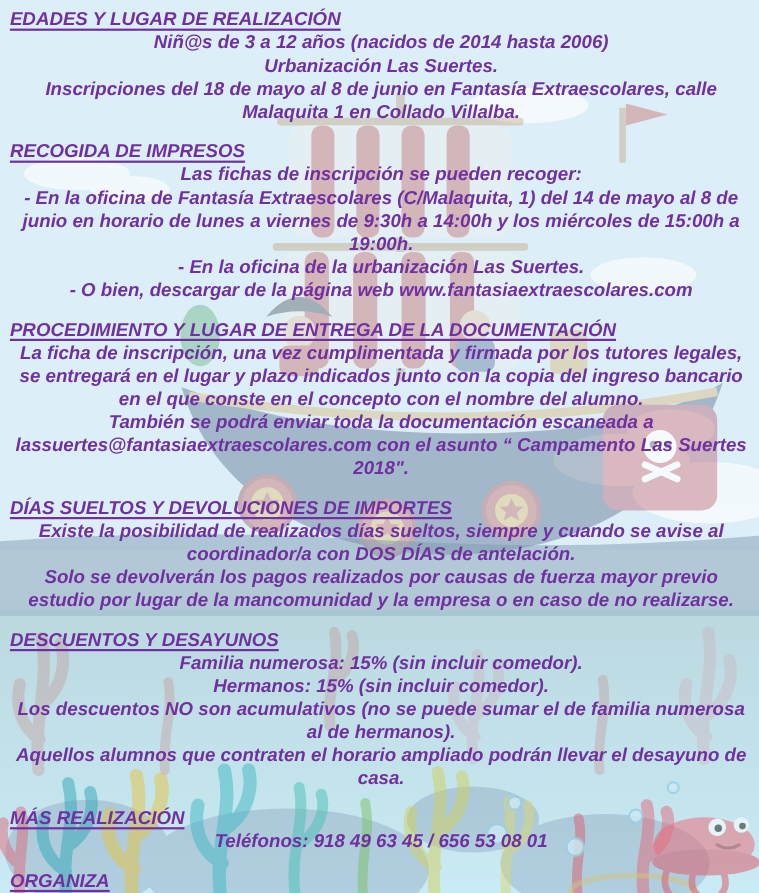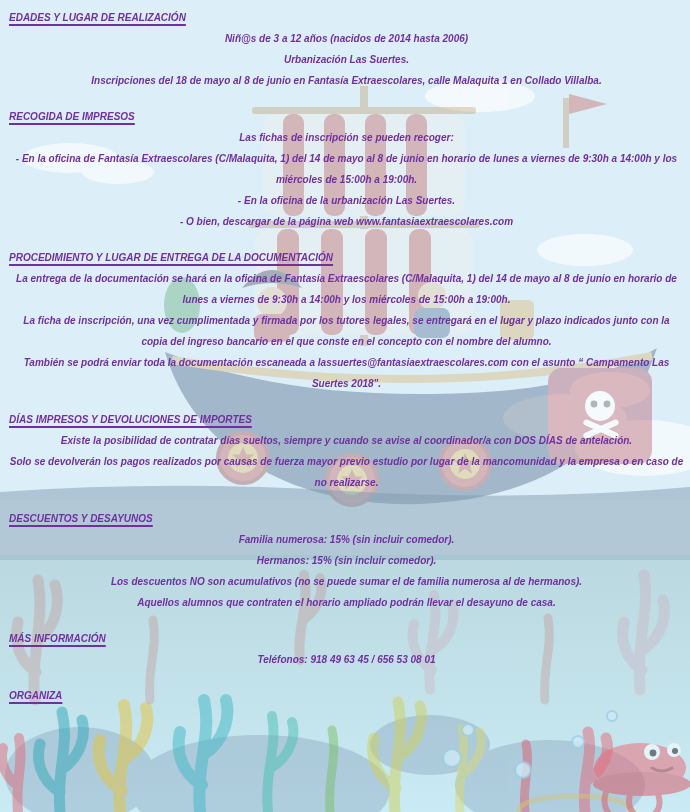"EDADES Y LUGAR DE REALIZACIÓN" .content { font-size: 10px -> 17px }
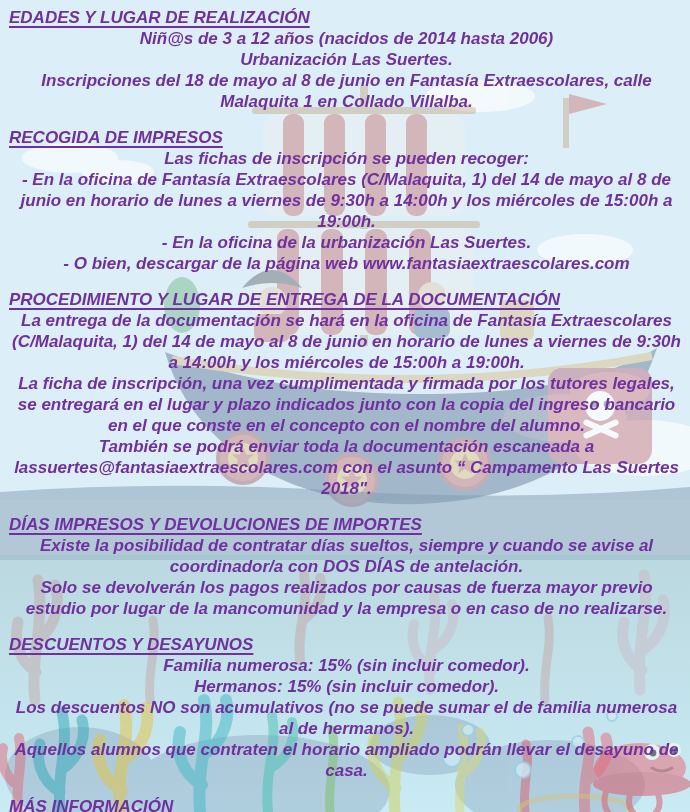"La entrega de la documentación" p { html: <p>La entrega de la documentación se hará en la oficina de Fantasía Extraescolares (C/Malaquita, 1) del 14 de mayo al 8 de junio en horario de lunes a viernes de 9:30h a 14:00h y los miércoles de 15:00h a 19:00h.</p> -> none }
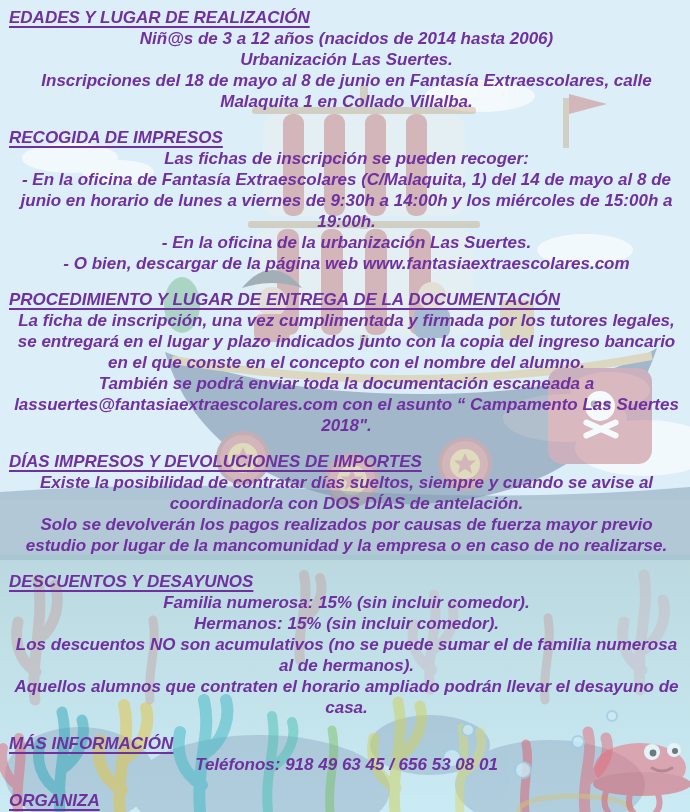"DÍAS IMPRESOS Y DEVOLUCIONES DE" span { text: IMPRESOS -> SUELTOS }
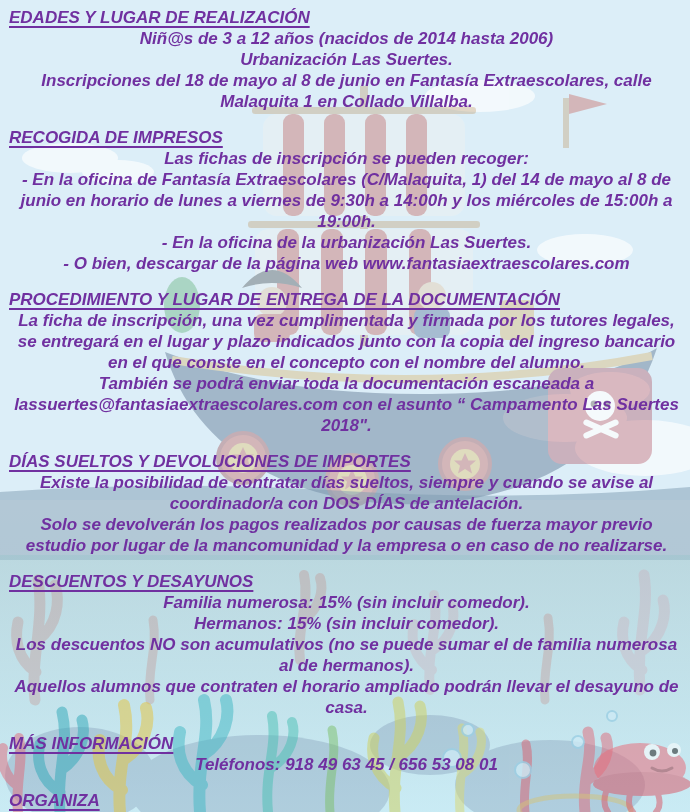"Existe la posibilidad de contratar" p { text: contratar -> realizados }
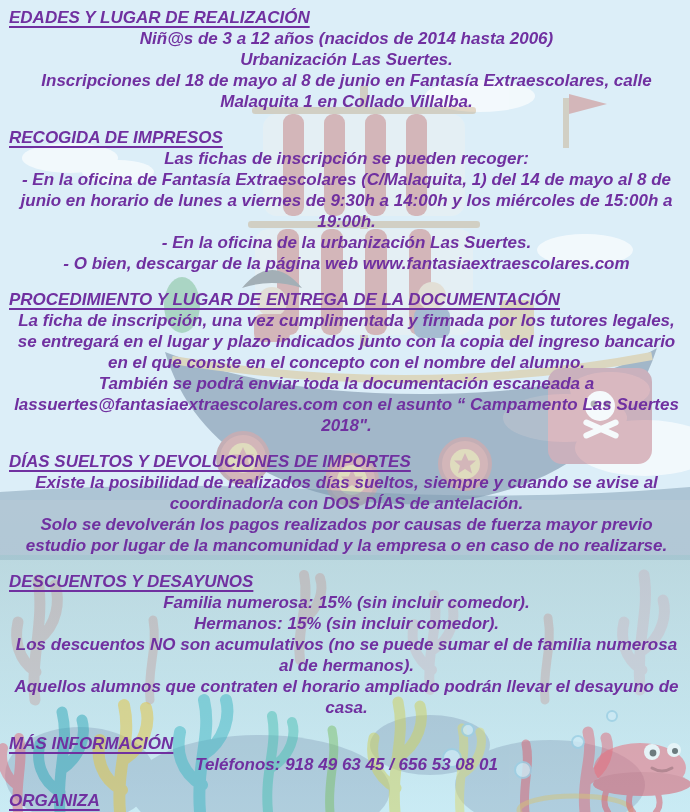"MÁS INFORMACIÓN" span { text: INFORMACIÓN -> REALIZACIÓN }
